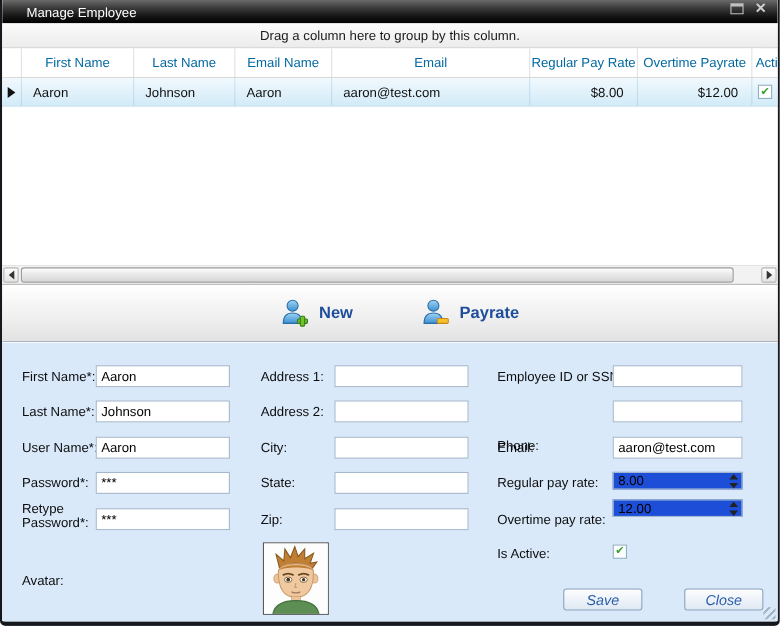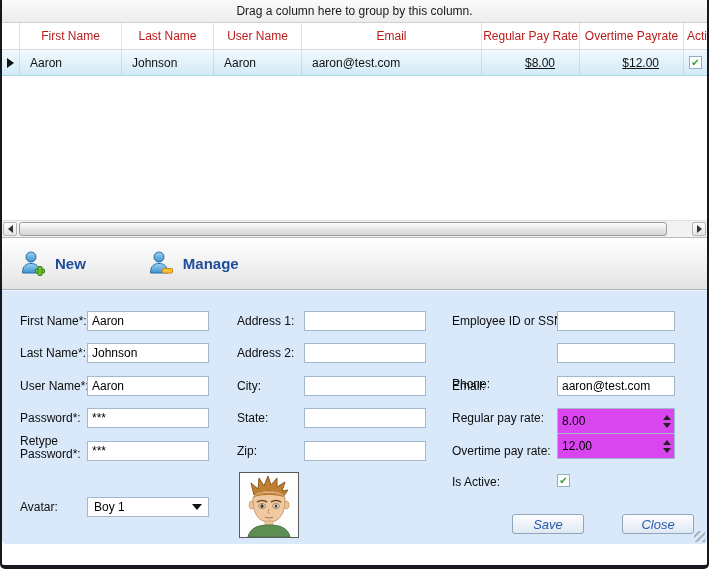"Manage Employee" div.titlebar { html: none -> <div> <span>Manage Employee</span> <div> <div></div> <div></div> </div> </div> }
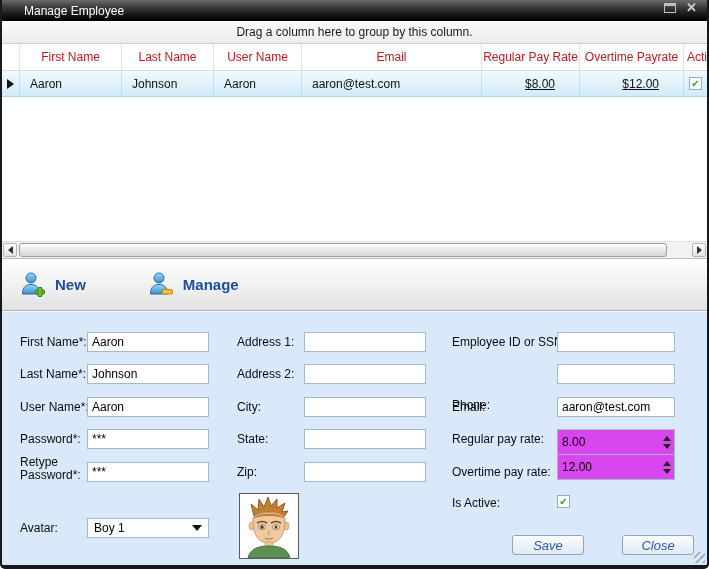"First Name" .gridhead { color: #b91c1c -> #0369a1 }
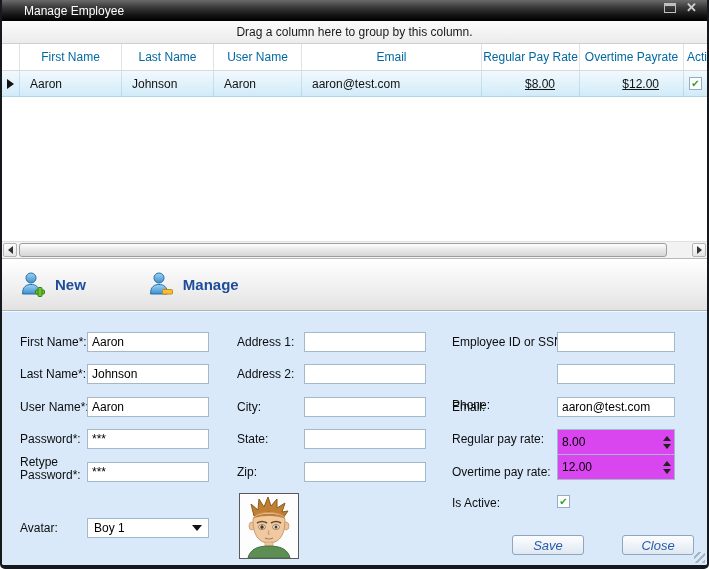"User Name" div.hcell { text: User -> Email }
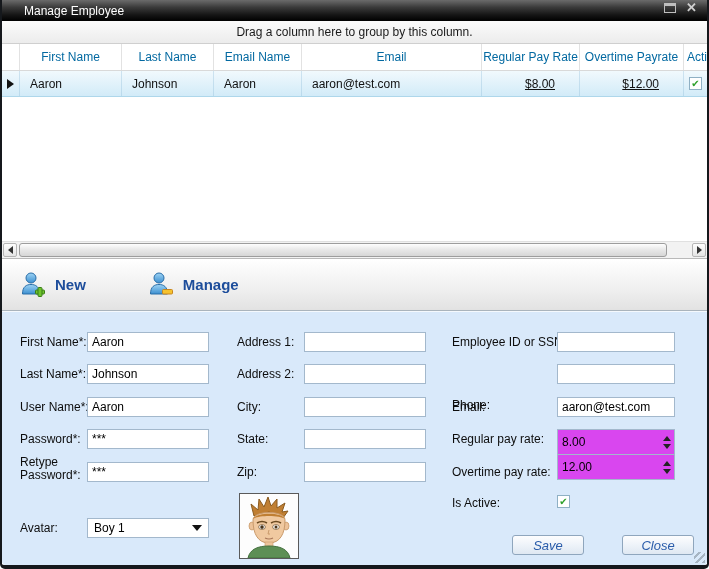"$8.00" .cell.num { padding-right: 24px -> 12px; text-decoration: underline -> none }
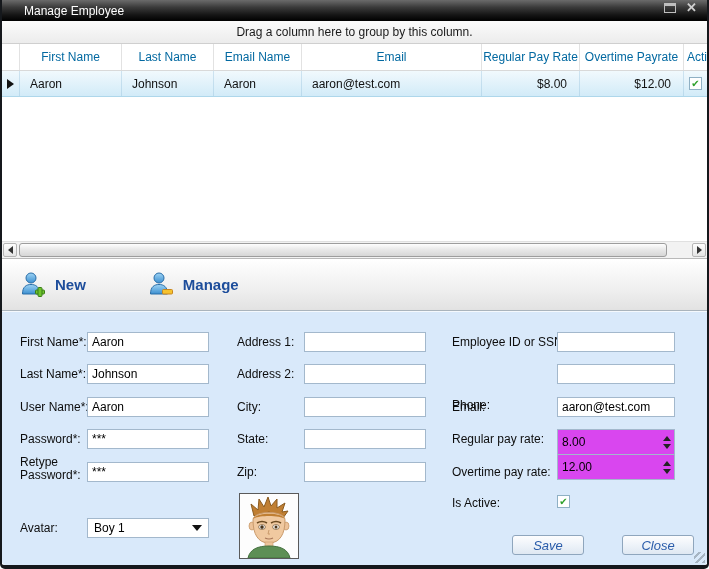"New" .toolbar { justify-content: none -> center }
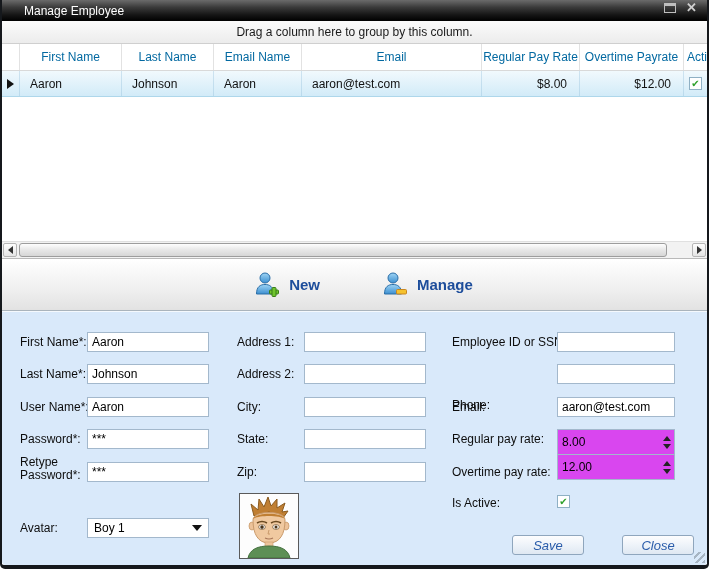"Manage" span.tlabel { text: Manage -> Payrate }
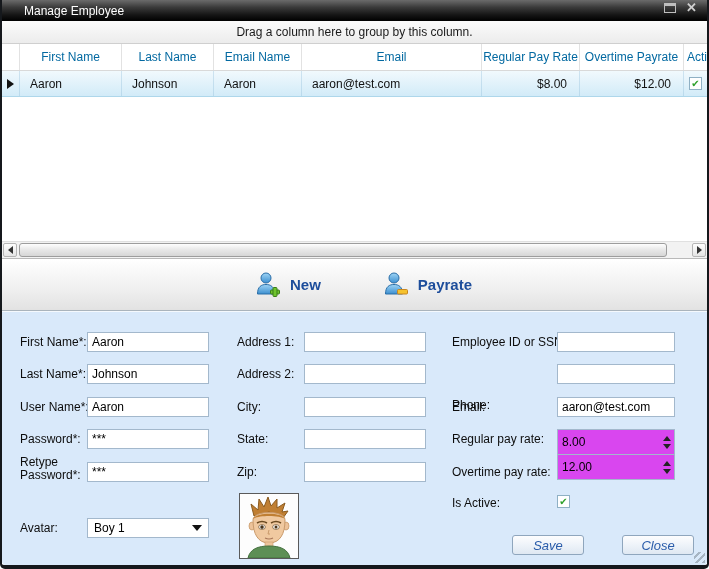"8.00" .spinwrap { background: #d946ef -> #1d4ed8; height: 26px -> 16px }
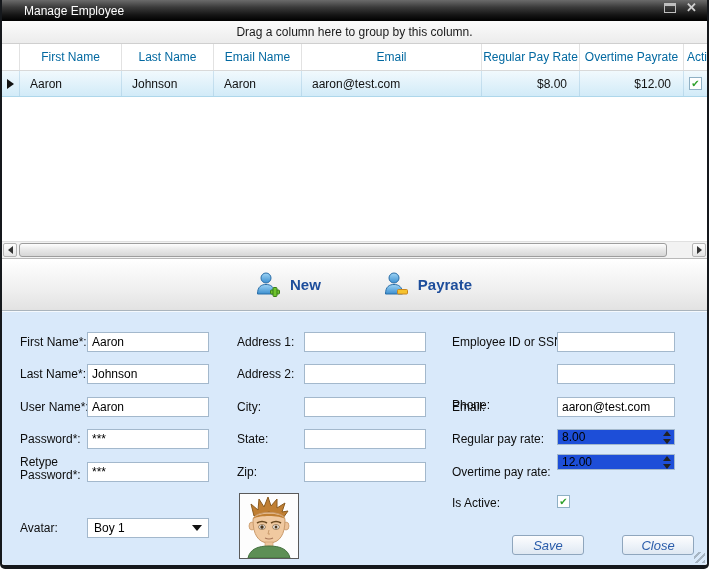"Boy 1" div.selectbox { html: <div> <span>Boy 1</span> <span></span> </div> -> none }
